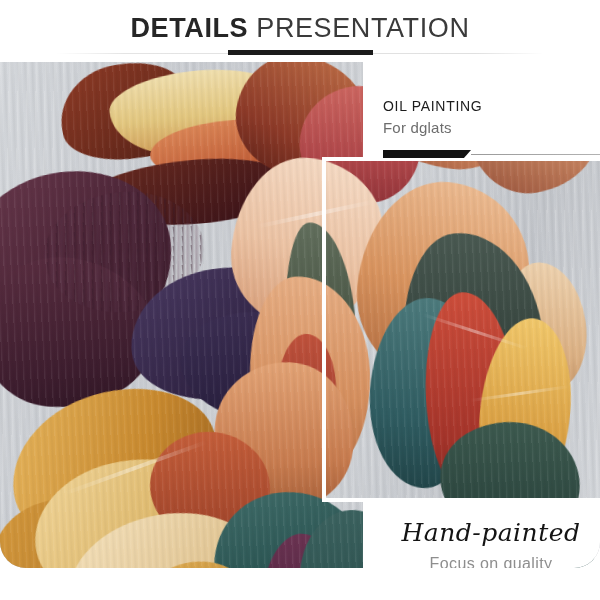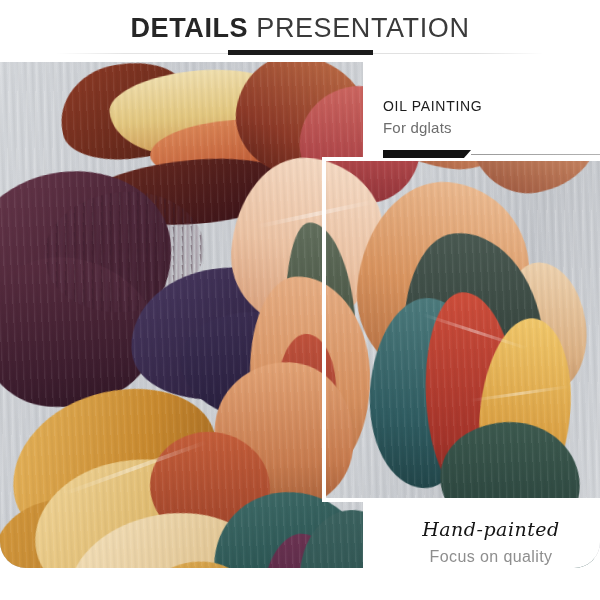"Hand-painted" .hand-title { font-size: 19px -> 25px }
